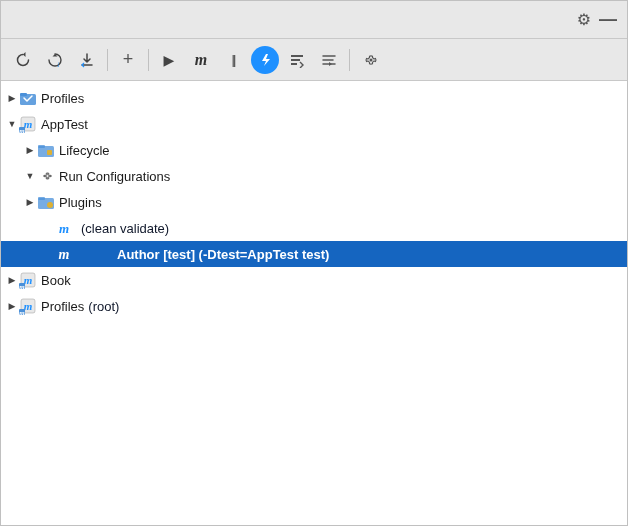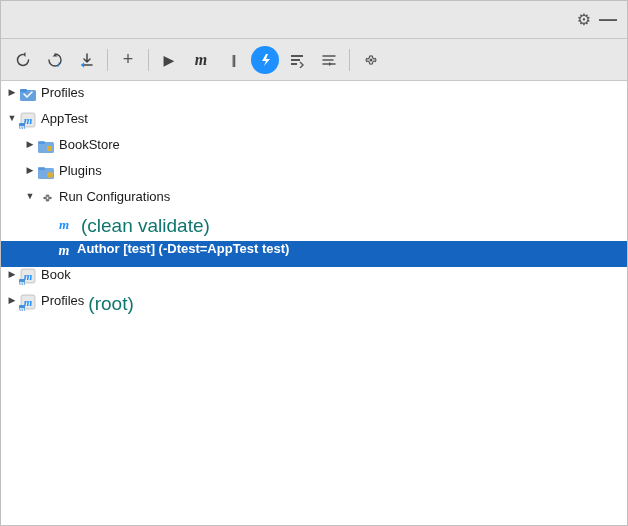"Profiles" .tree-node { align-items: none -> center }
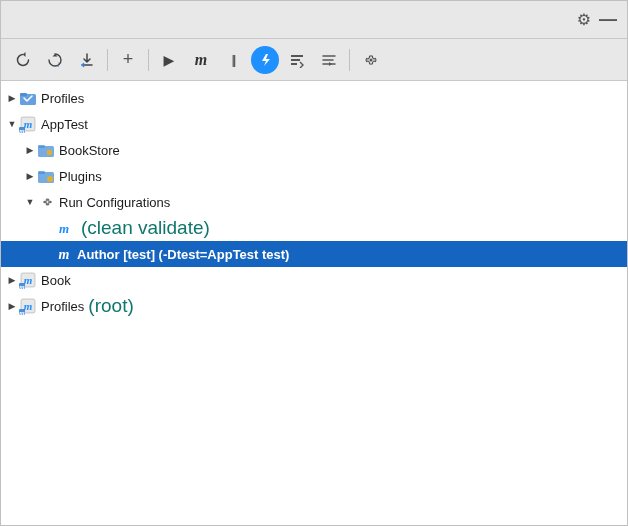"BookStore" span.node-text { text: BookStore -> Lifecycle }
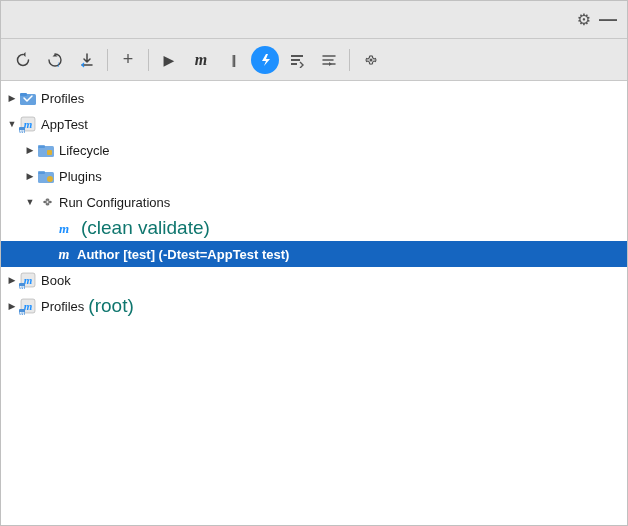"Plugins" div.tree-node { order: before "Run Configurations" -> after "Run Configurations" }
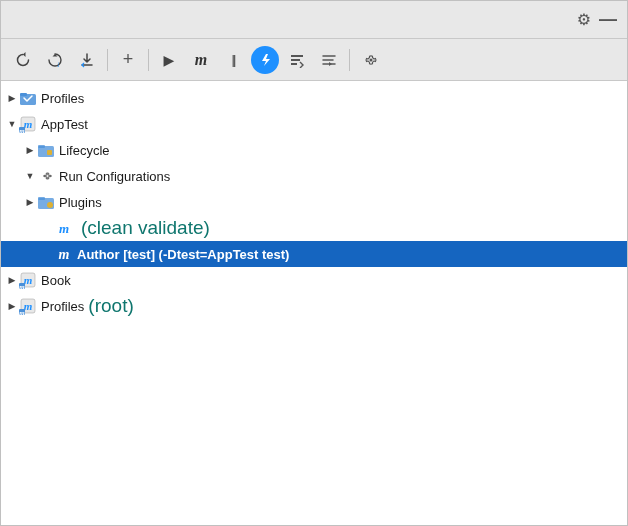"(clean validate)" .node-secondary { color: #0f766e -> #0f172a; font-size: 19px -> 13px }
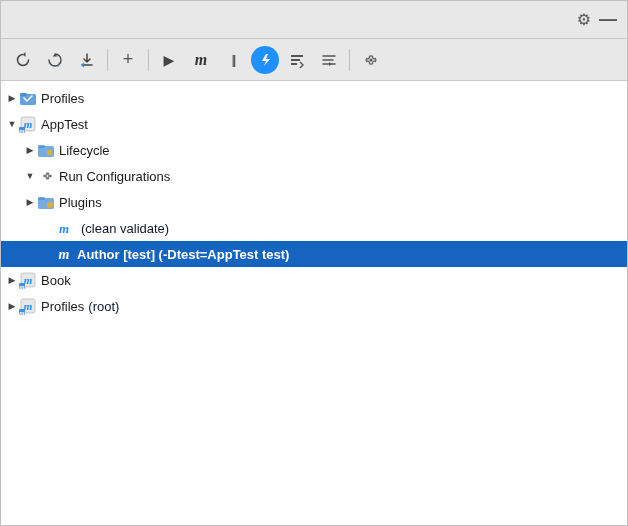"Author [test] (-Dtest=AppTest test)" .tree-node.selected .node-text { margin-left: none -> 40px }
